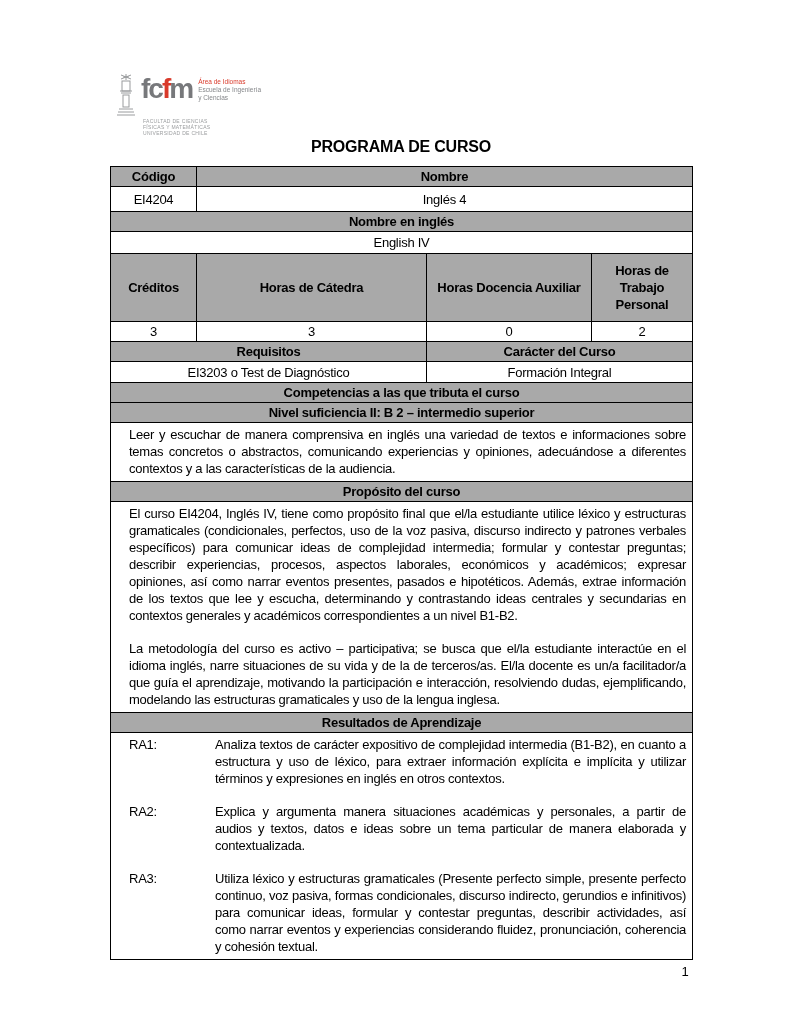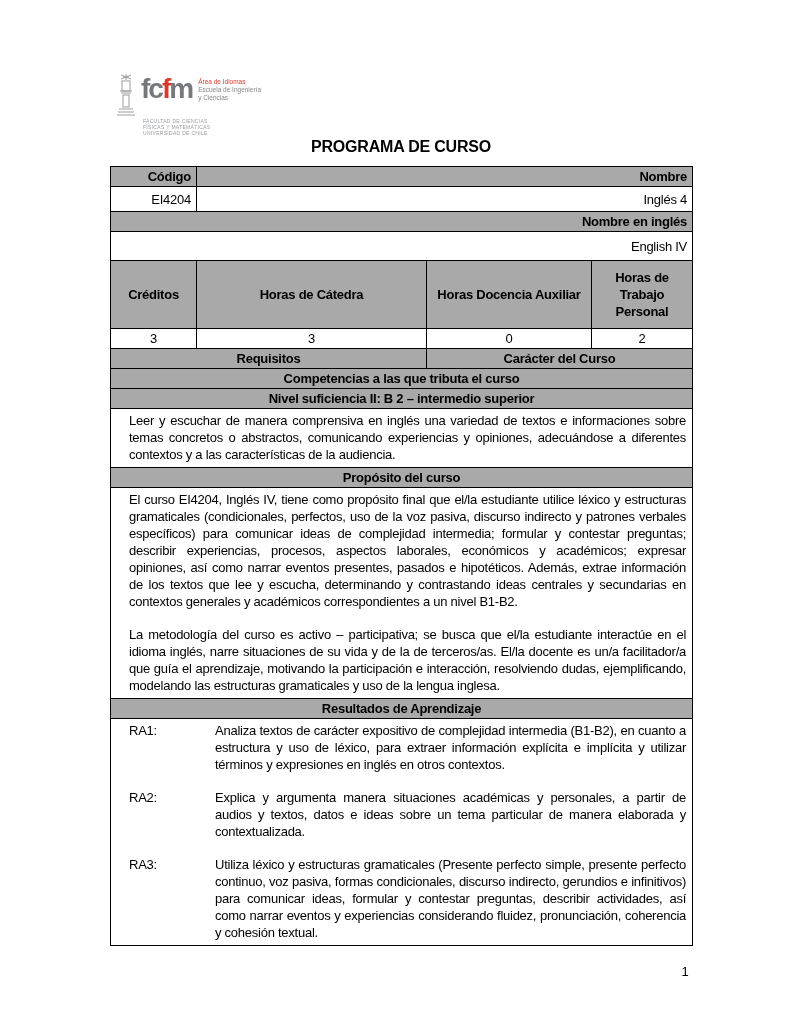"Código" .l { text-align: right -> center }
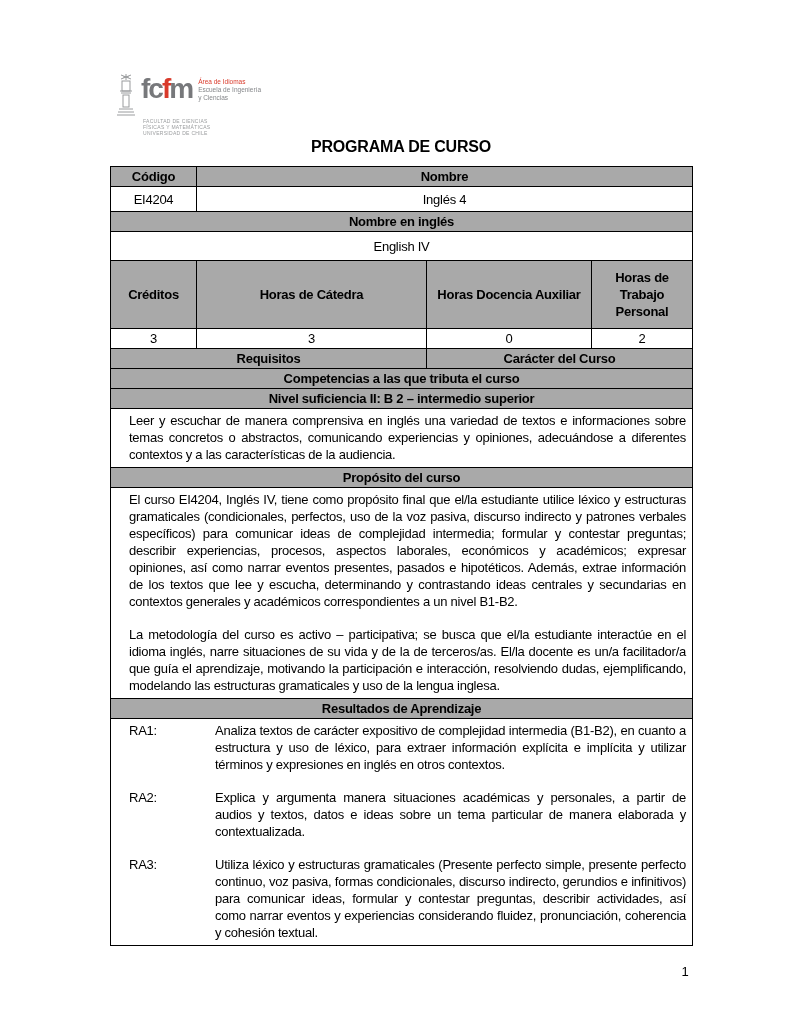"English IV" .h-r4 { height: 29px -> 22px }
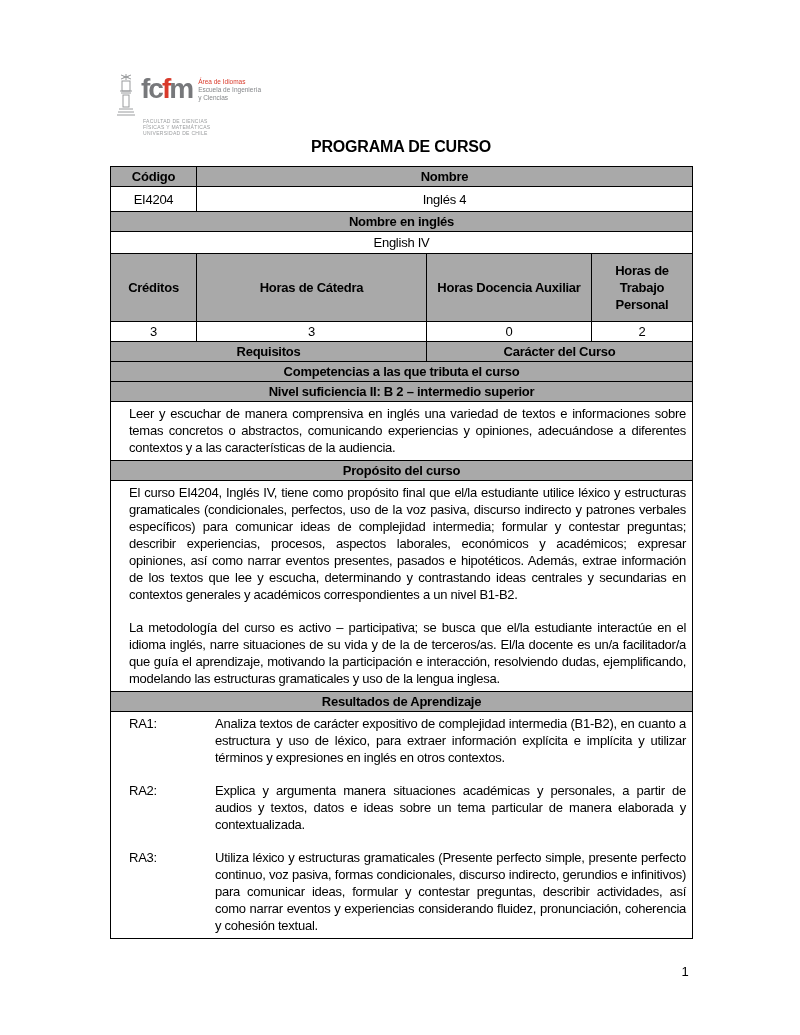"EI3203 o Test de Diagnóstico" tr.h-r8 { html: none -> <tr> <td>EI3203 o Test de Diagnóstico</td> <td>Formación Integral</td> </tr> }
